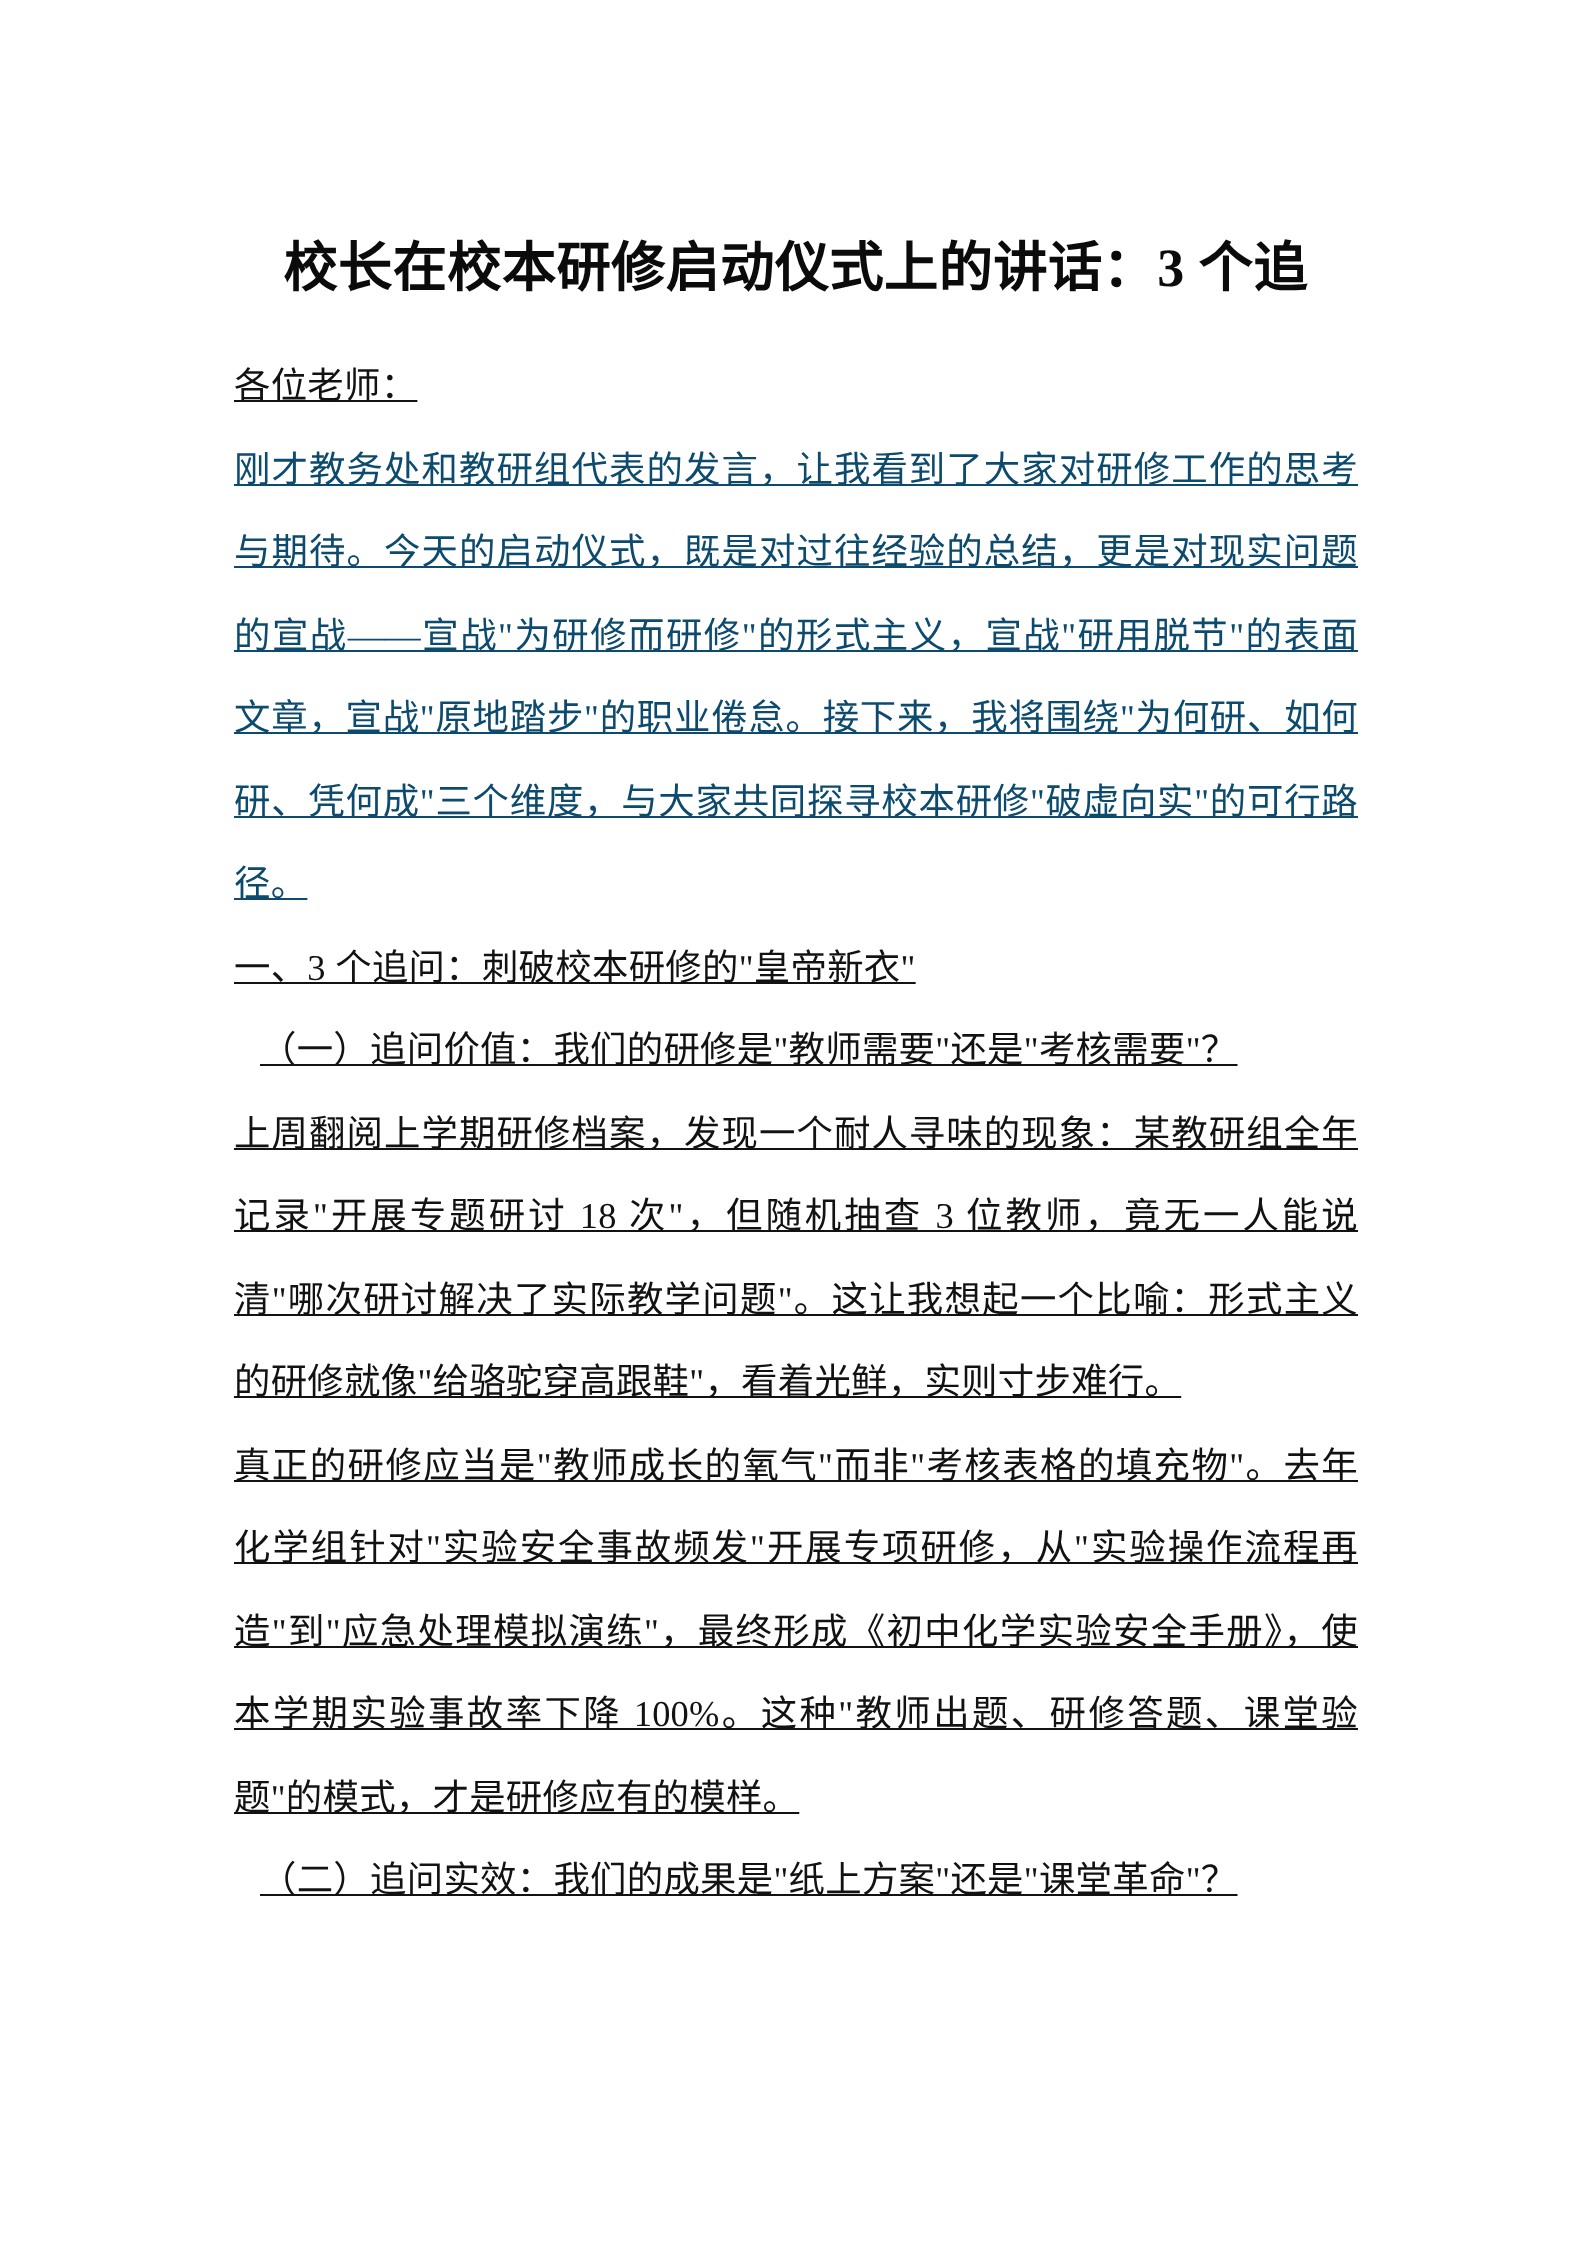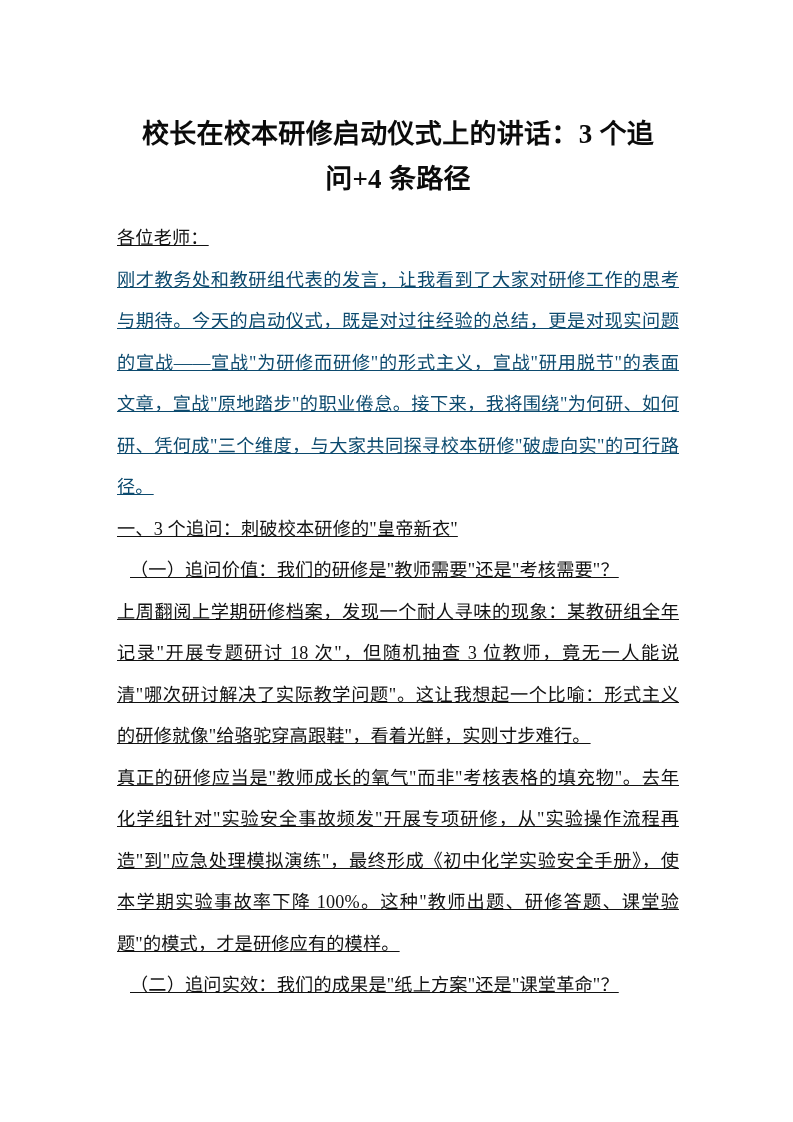"问+4 条路径" span { html: <span>问+4 条路径</span> -> none }
